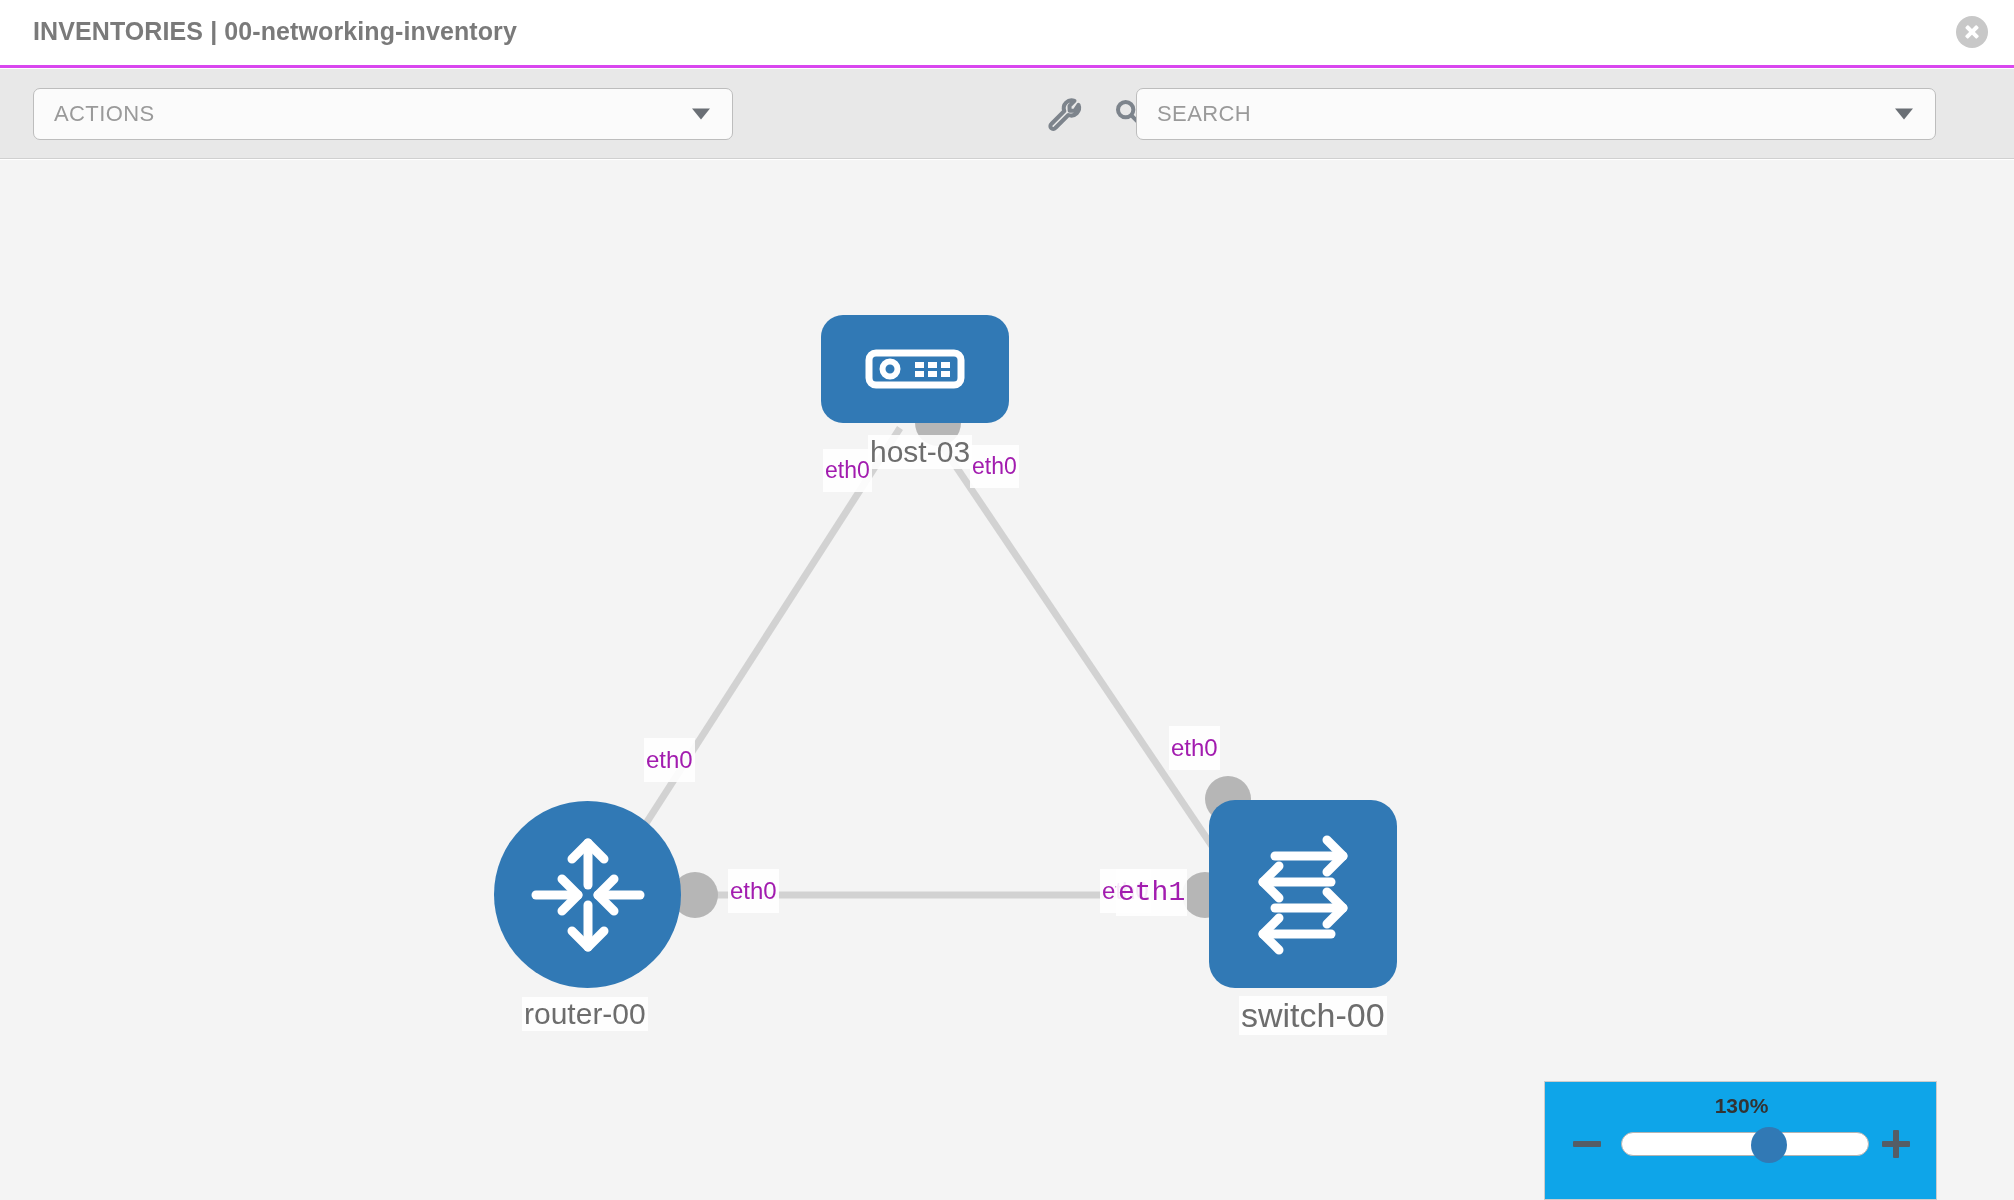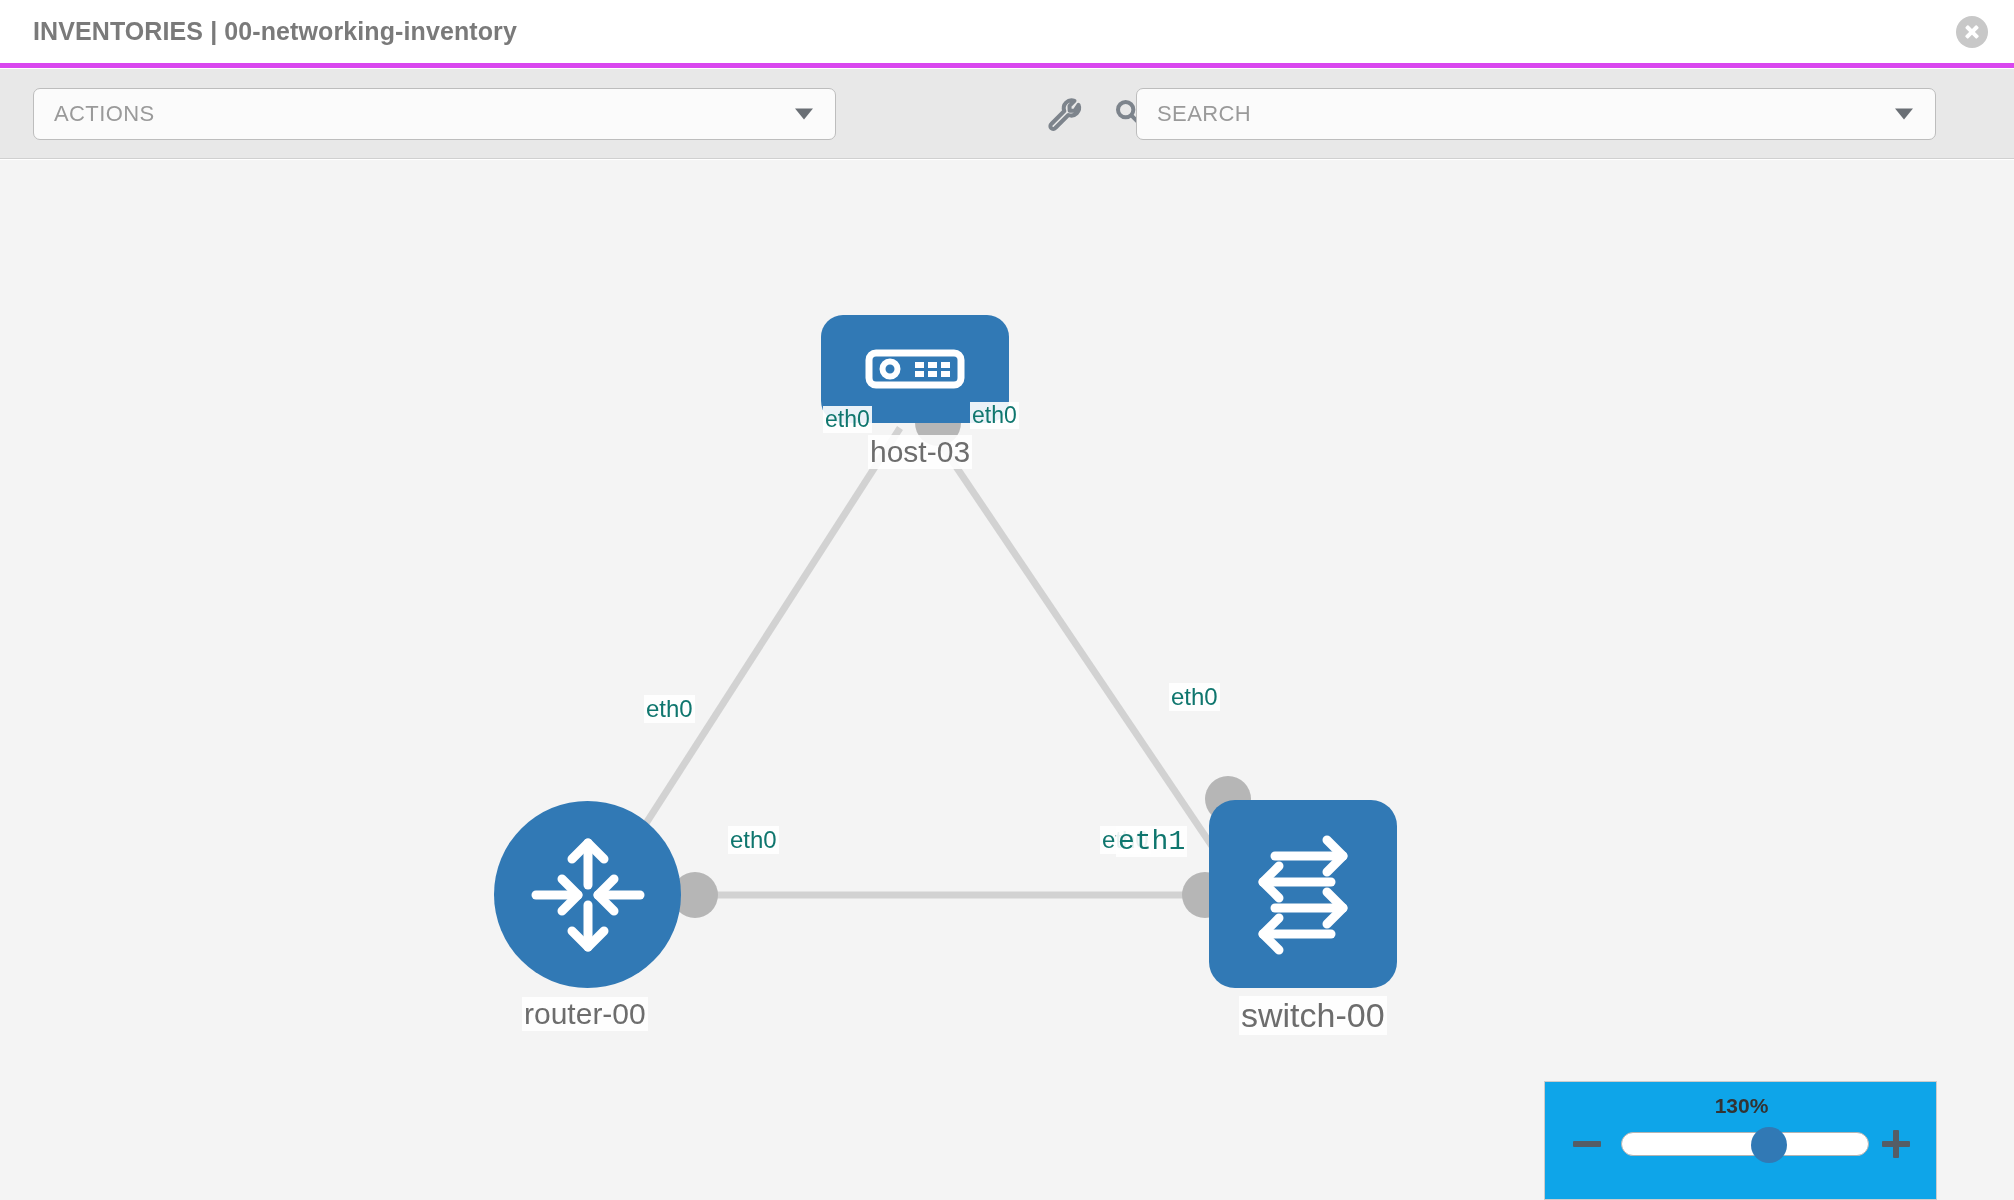"INVENTORIES | 00-networking-inventory" .header { border-bottom: 5px solid #d946ef -> 3px solid #d946ef }
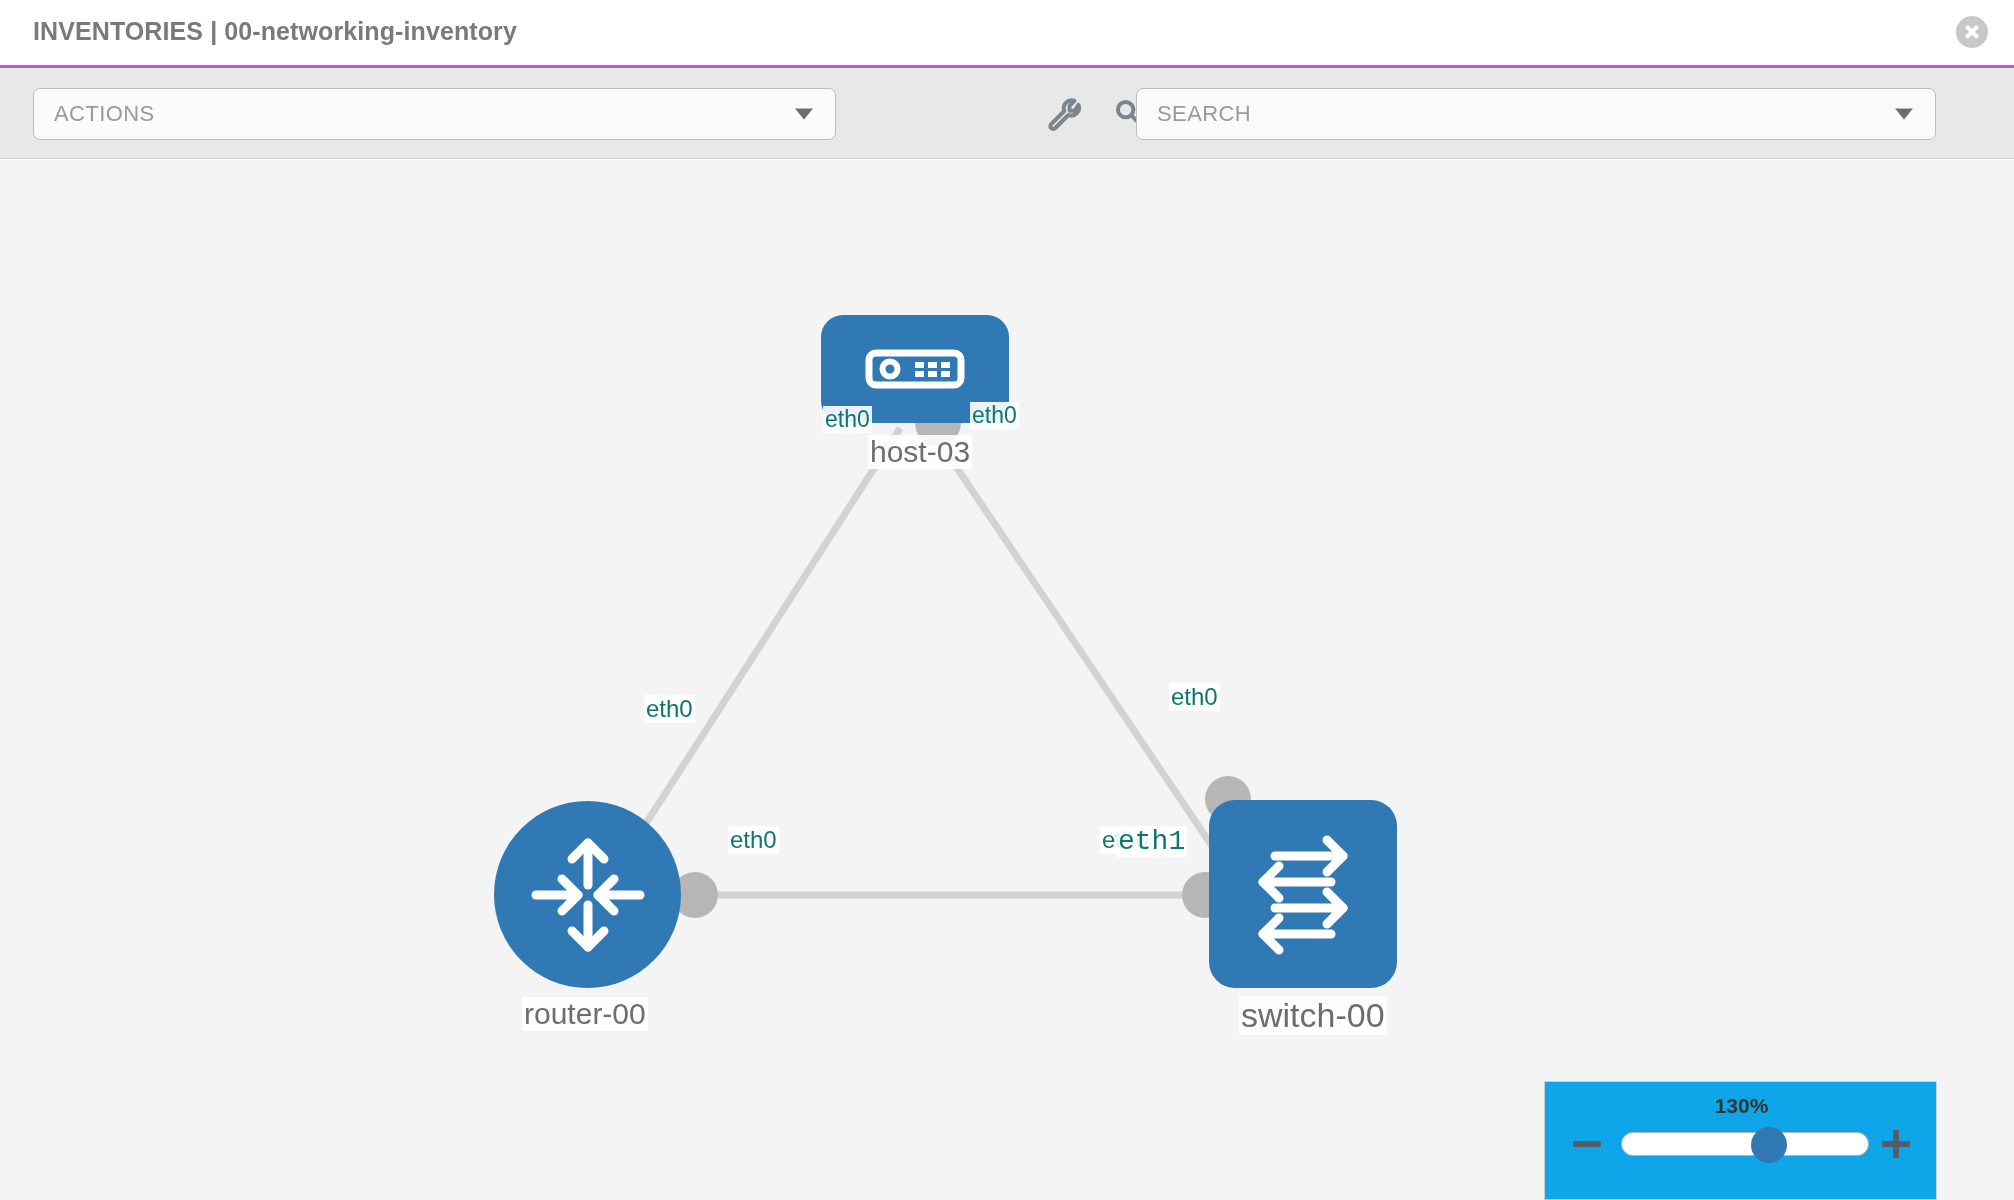"ACTIONS" #actions-select { width: 803px -> 700px }
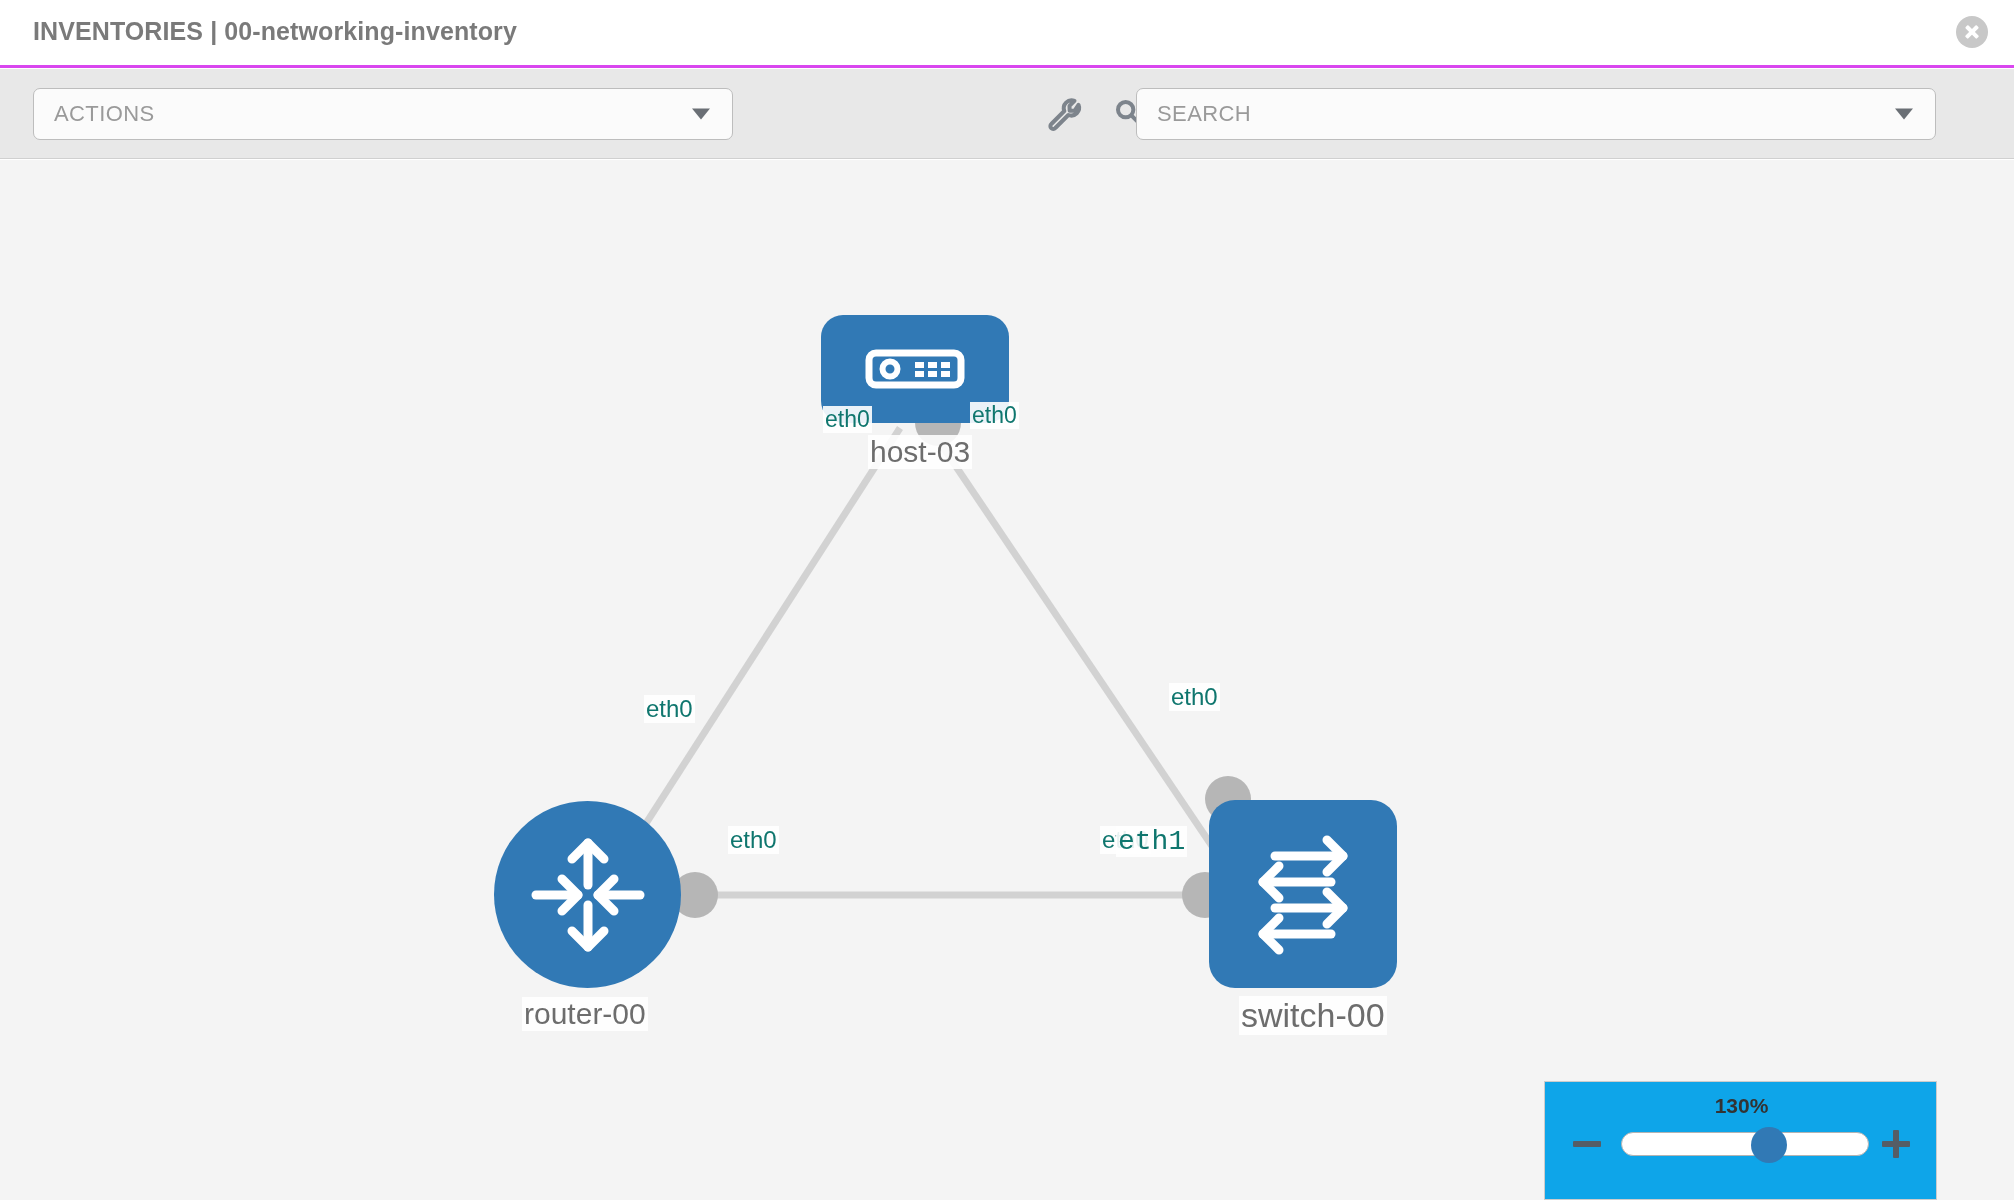"eth0" .link-label { color: #0f766e -> #a21caf; margin-top: none -> 43px; padding: 0 2px -> 8px 2px }
